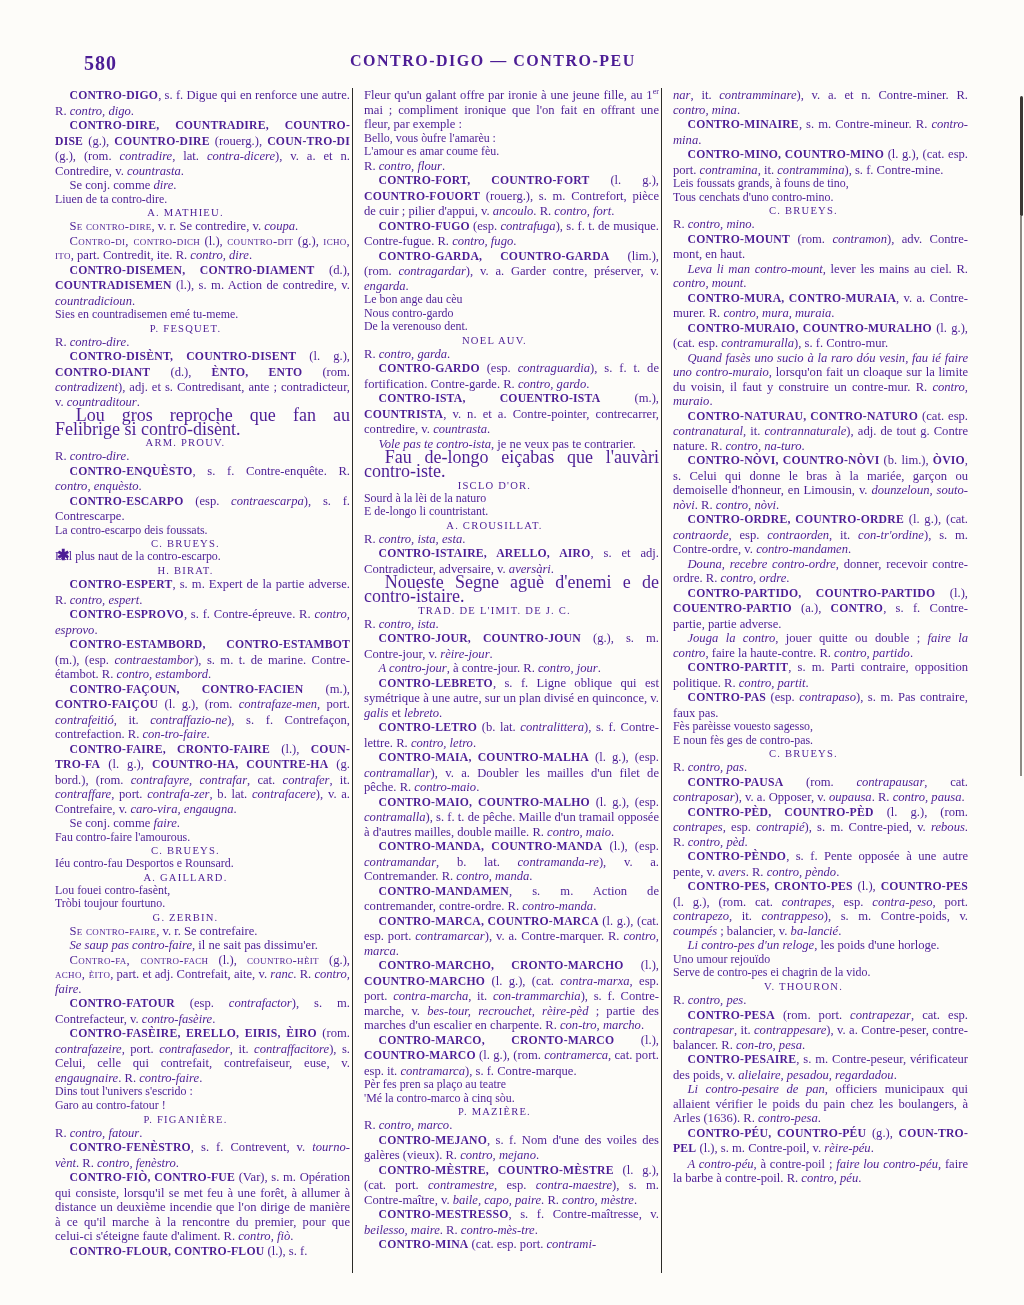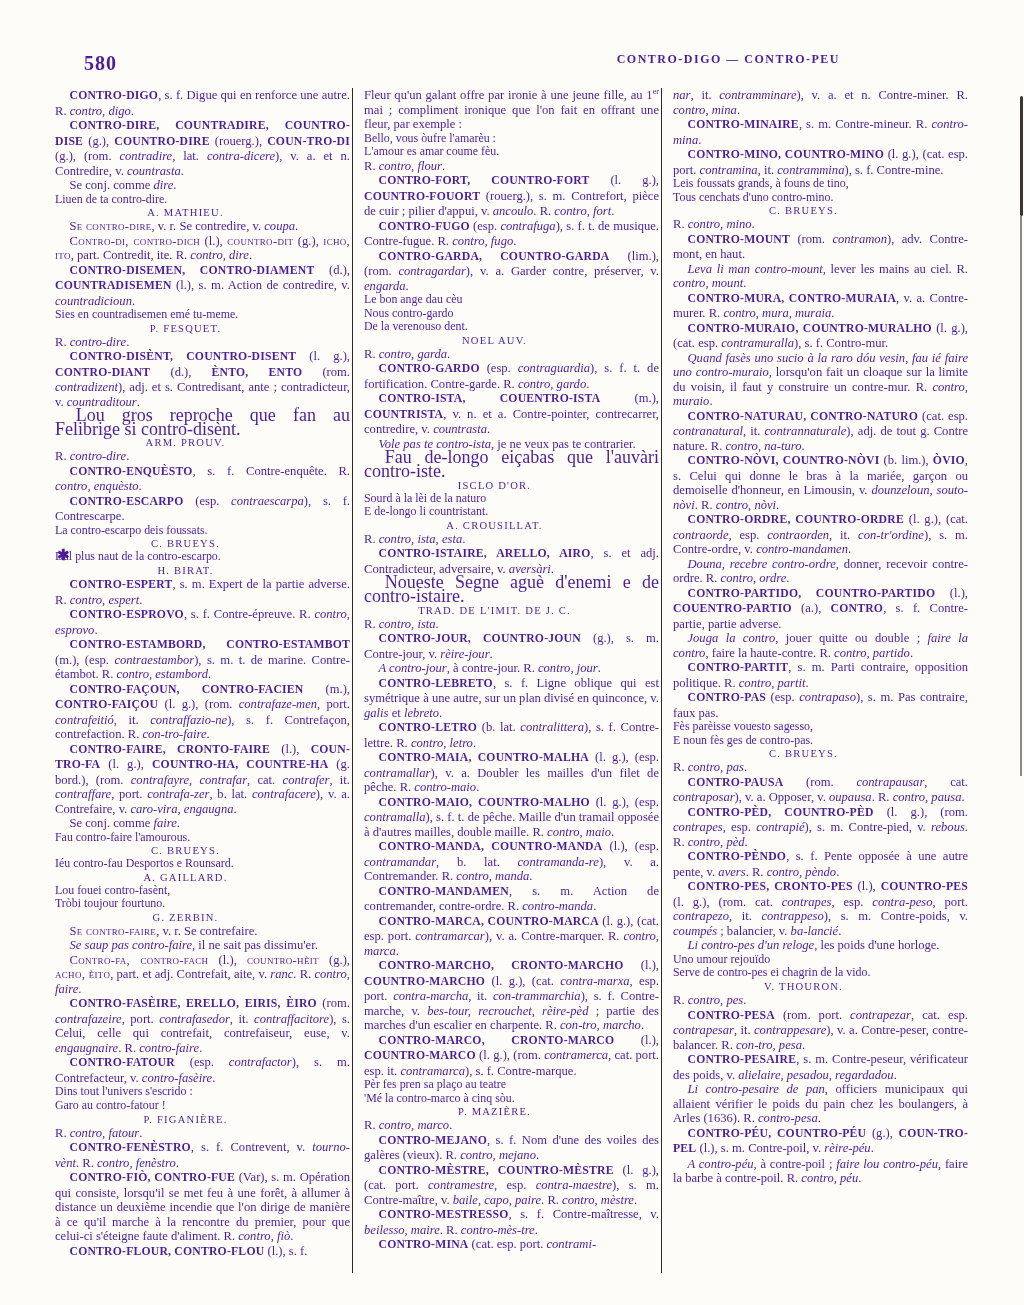"CONTRO-DIGO — CONTRO-PEU" .title { font-size: 12px -> 16px; text-align: right -> left }
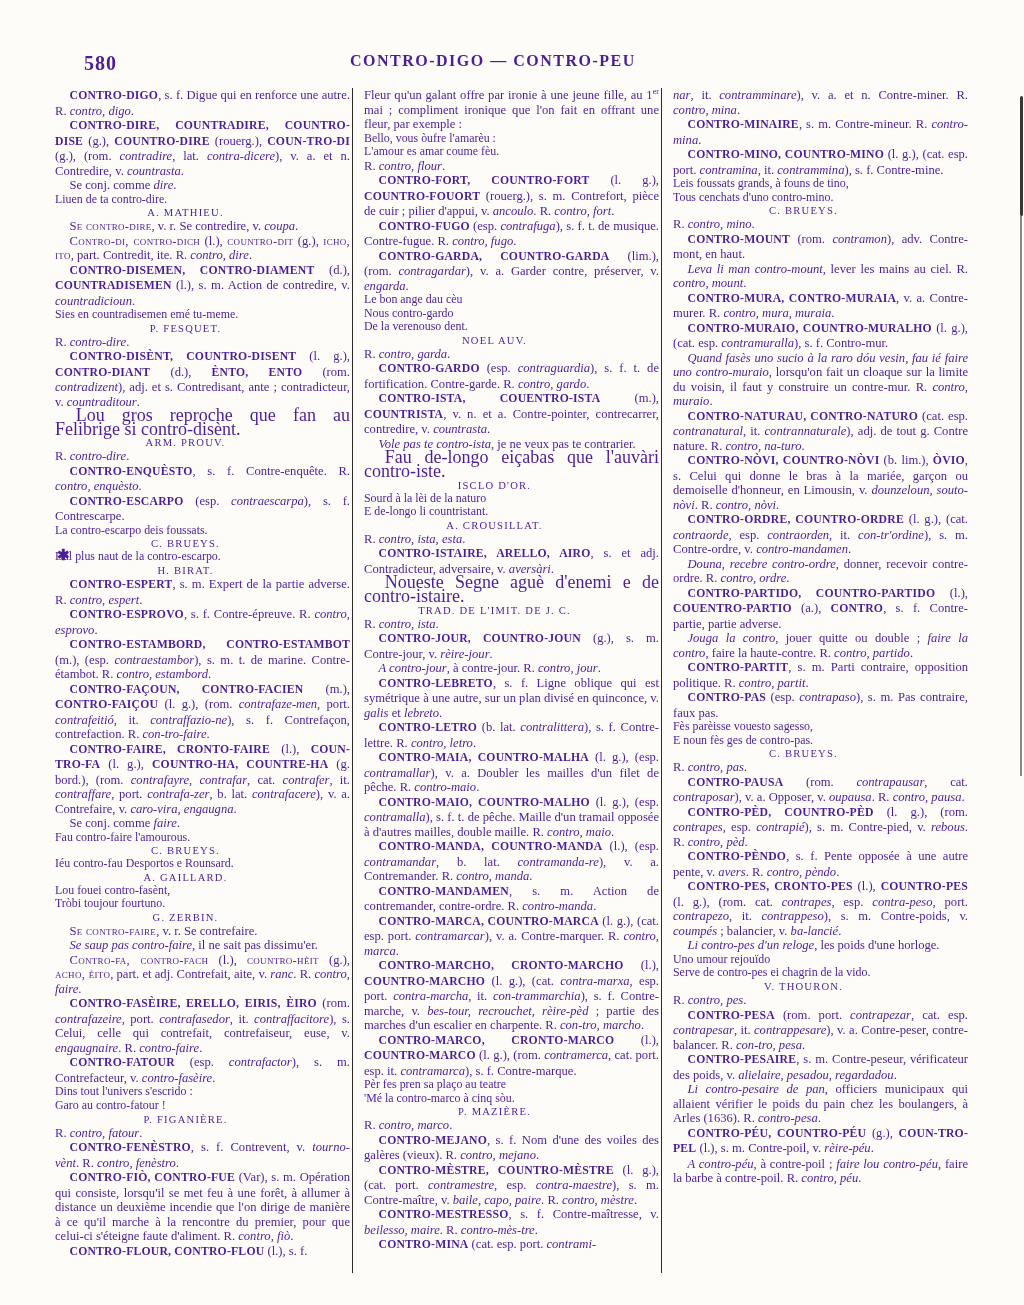"CONTRO-FASÈIRE, ERELLO, EIRIS, ÈIRO" p.entry { order: before "CONTRO-FATOUR (esp. contrafactor), s. m." -> after "CONTRO-FATOUR (esp. contrafactor), s. m." }
